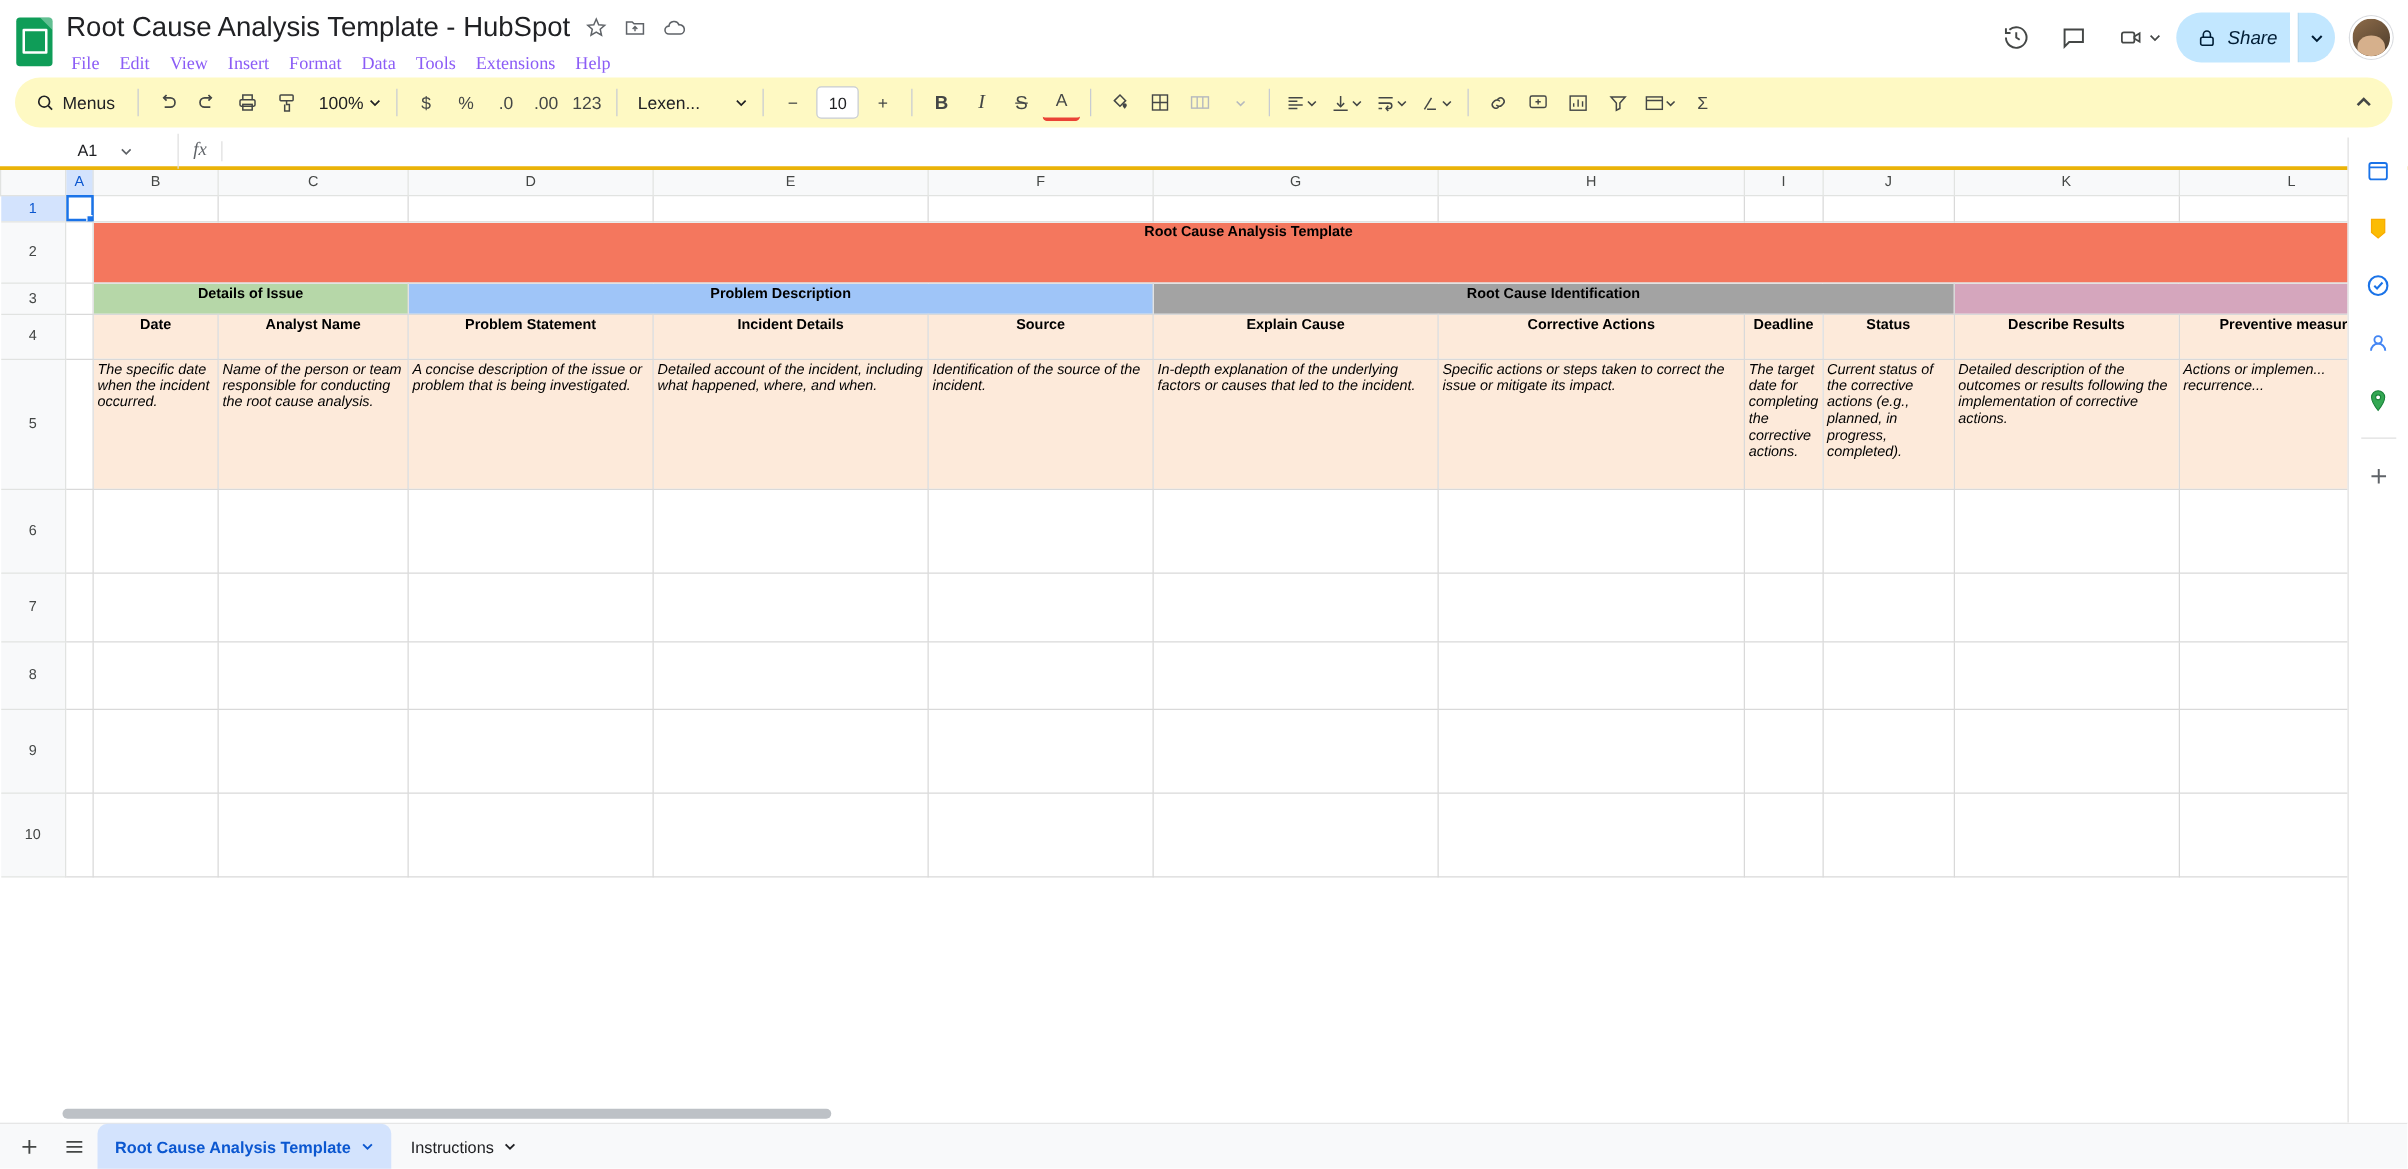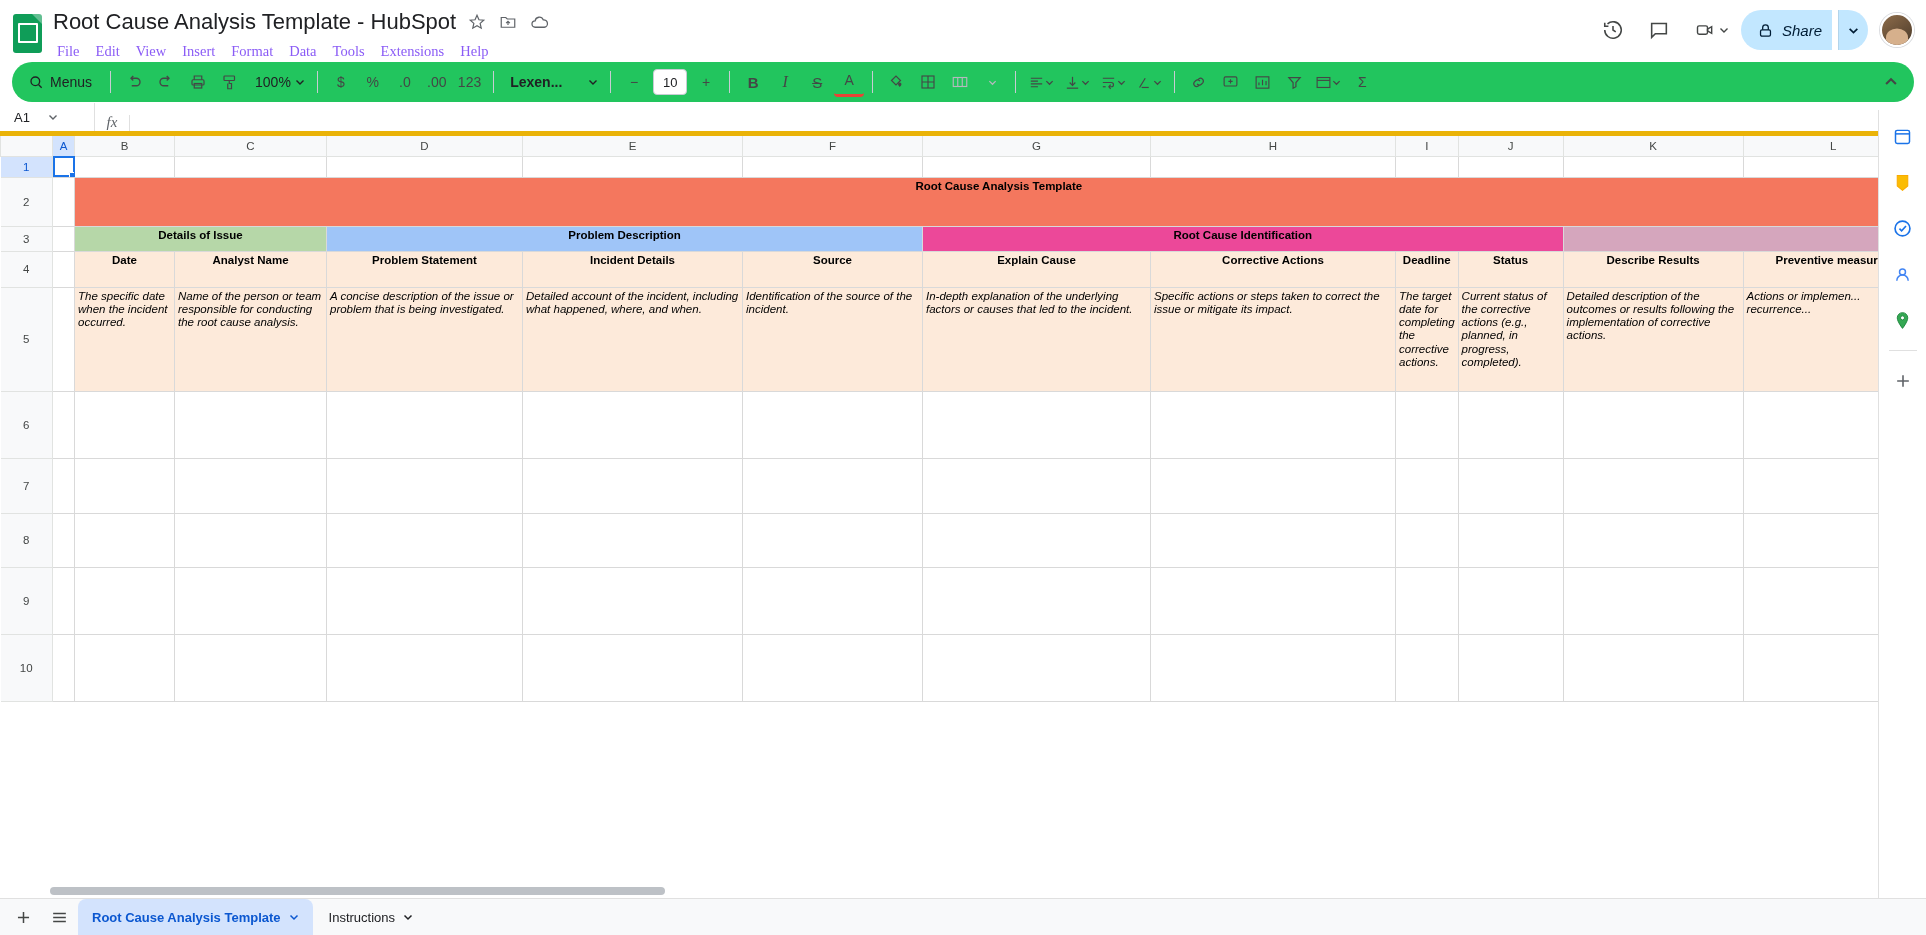"Menus" .toolbar { background: #22c55e -> #fef9c3 }
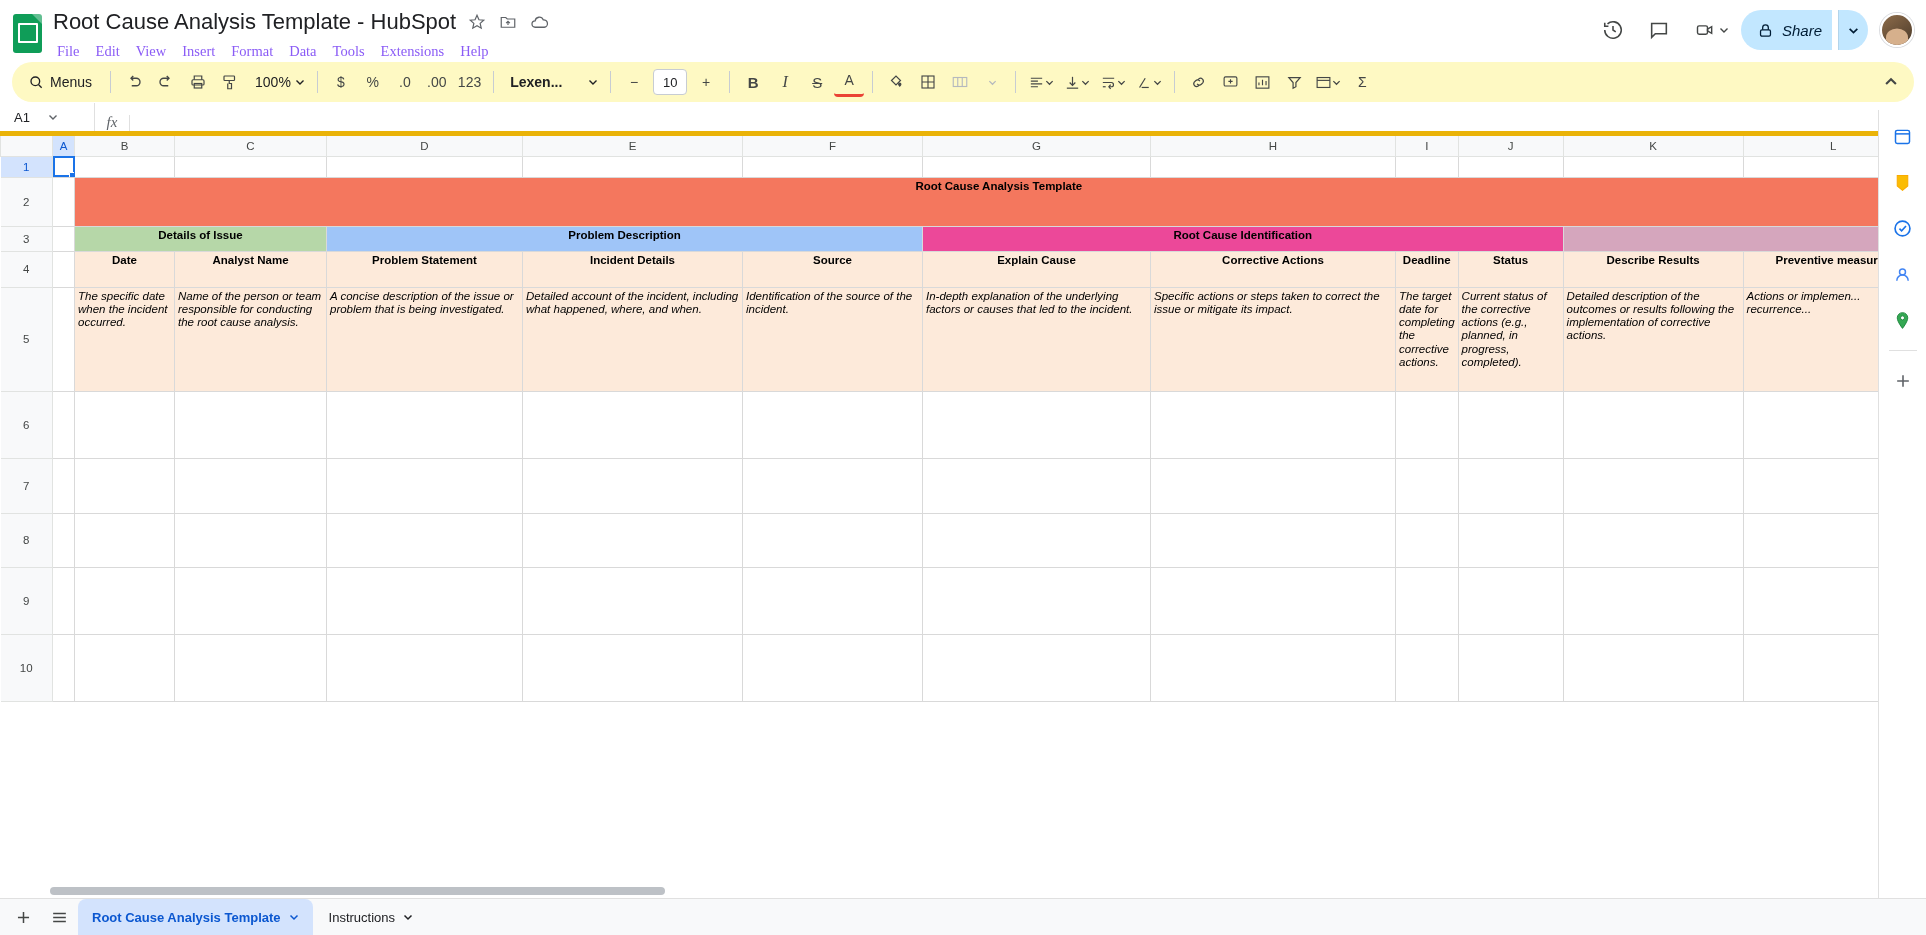"Lexen..." .font-sel { font-weight: bold -> none }
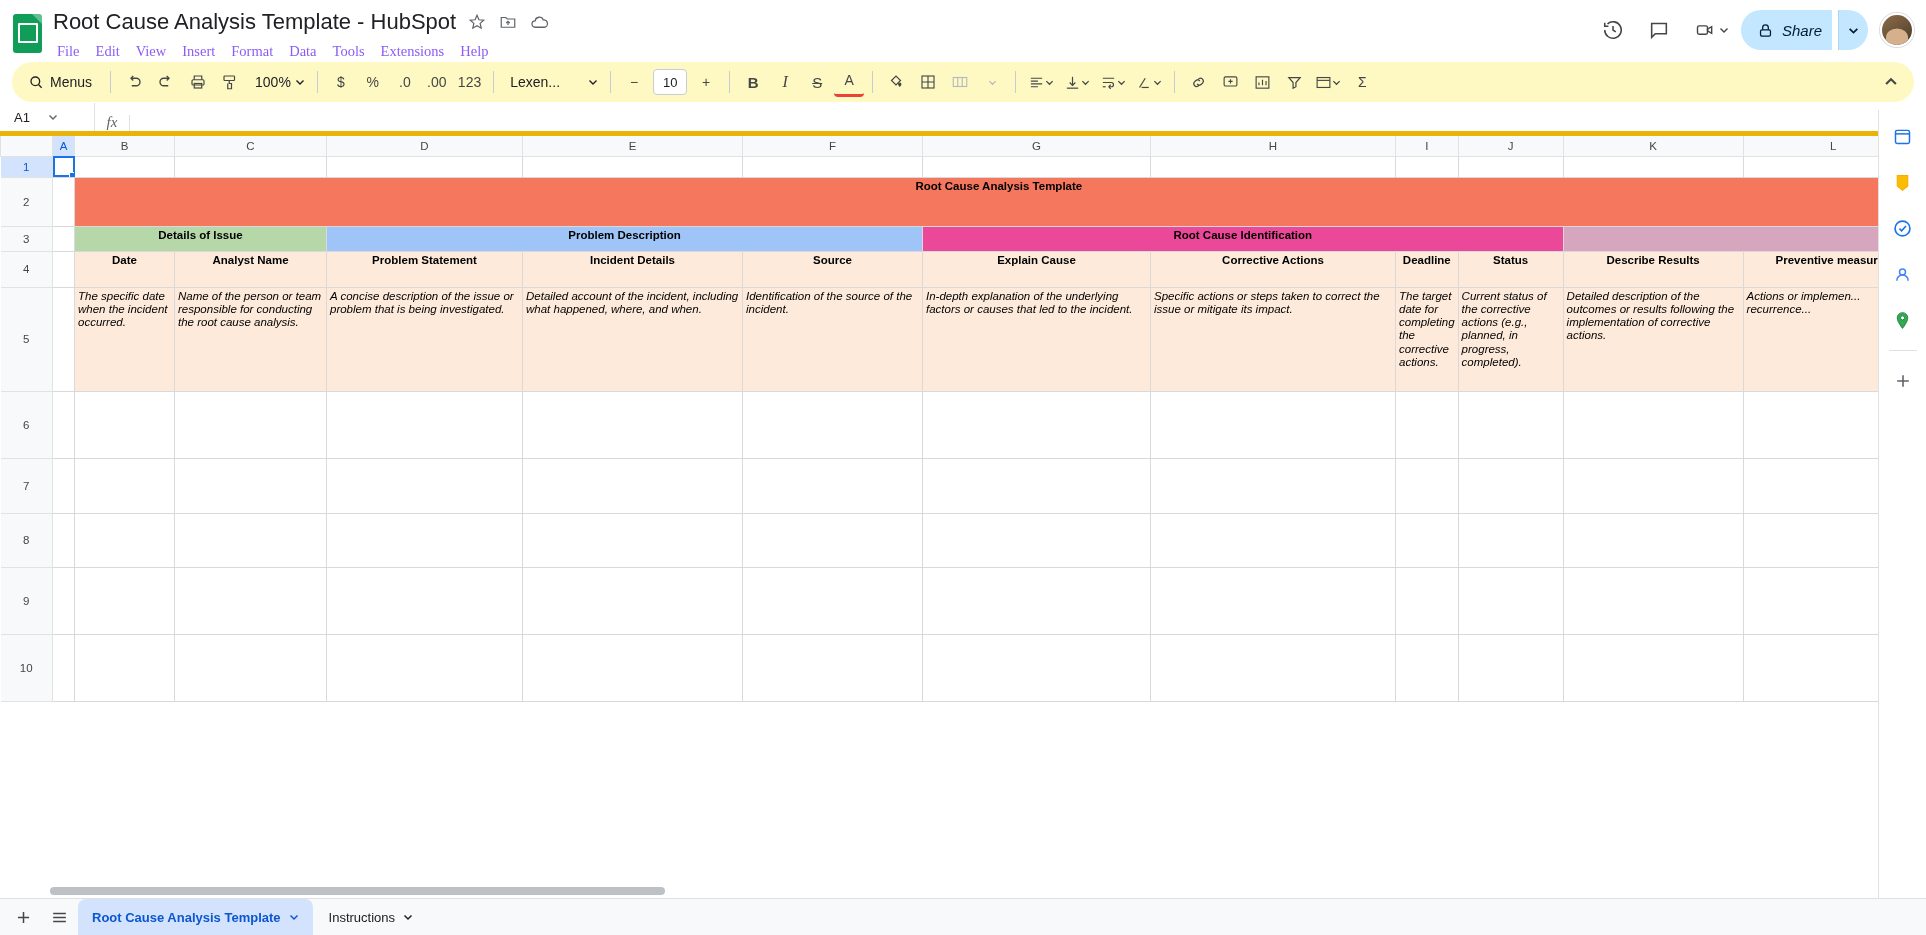"A1" .formula-bar { align-items: flex-end -> center; border-bottom: 5px solid #eab308 -> 3px solid #eab308; padding-left: none -> 48px }
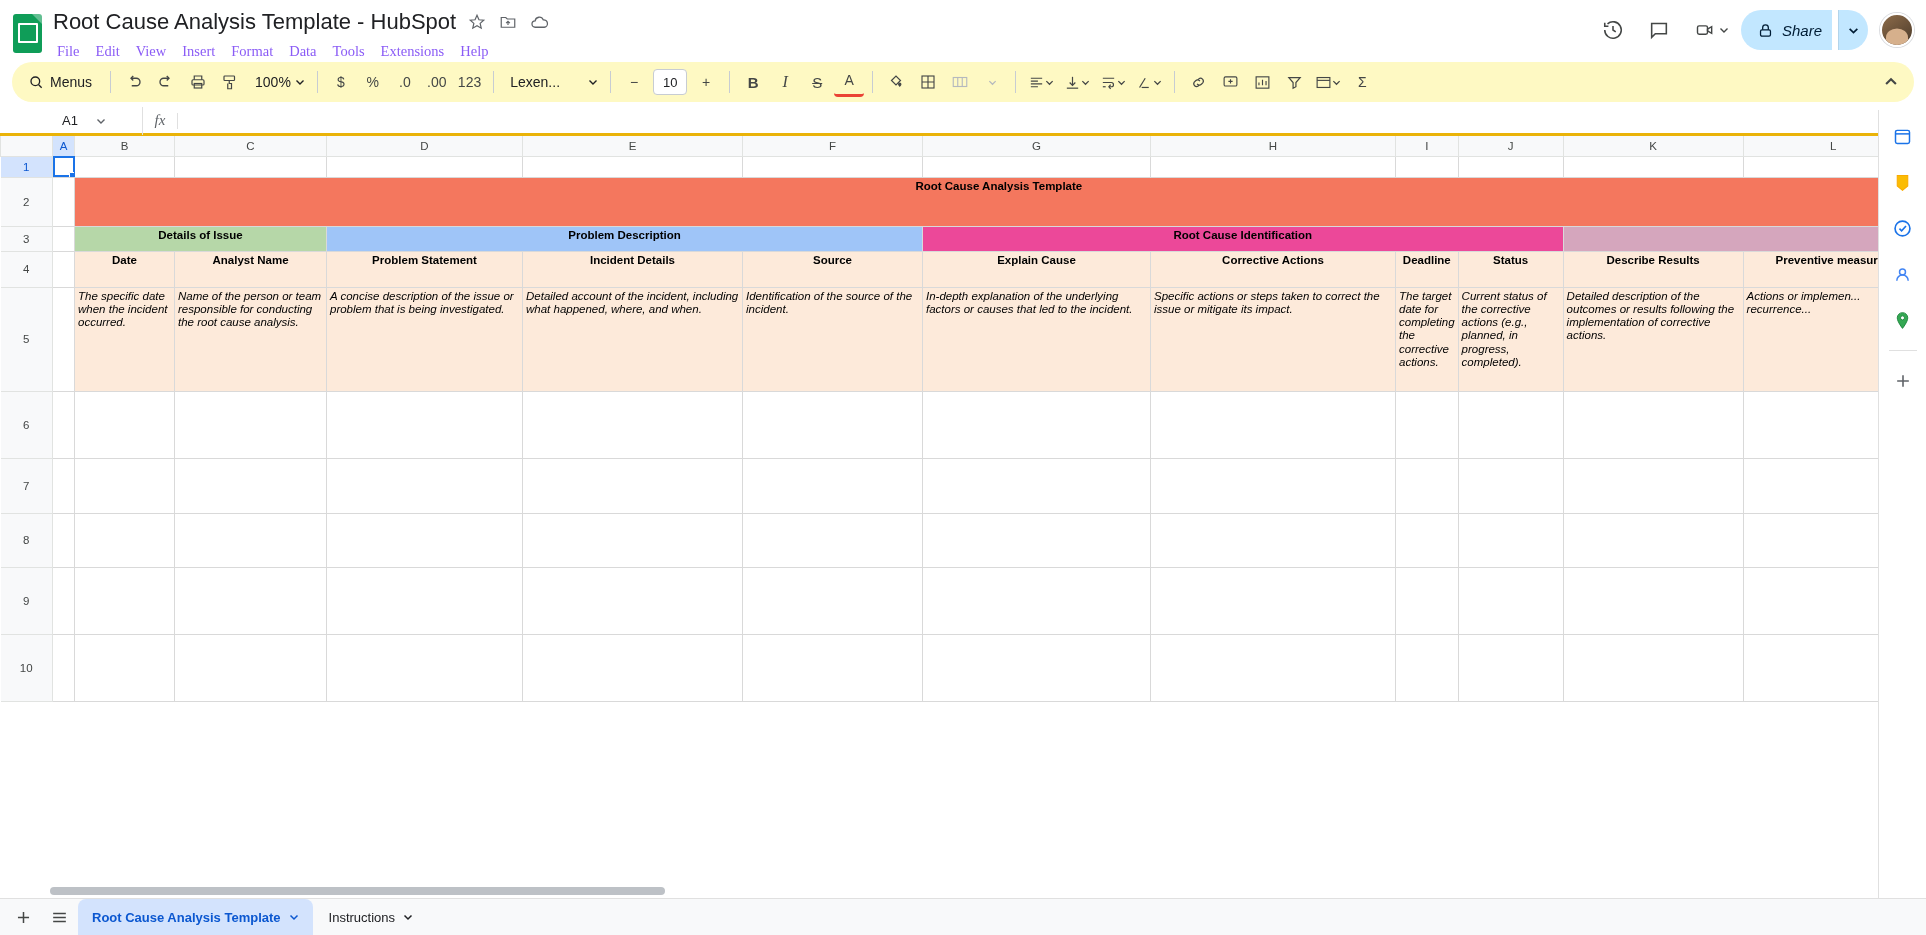"Root Cause Identification" .sec-yellow { background: #ec4899 -> #a3a3a3 }
